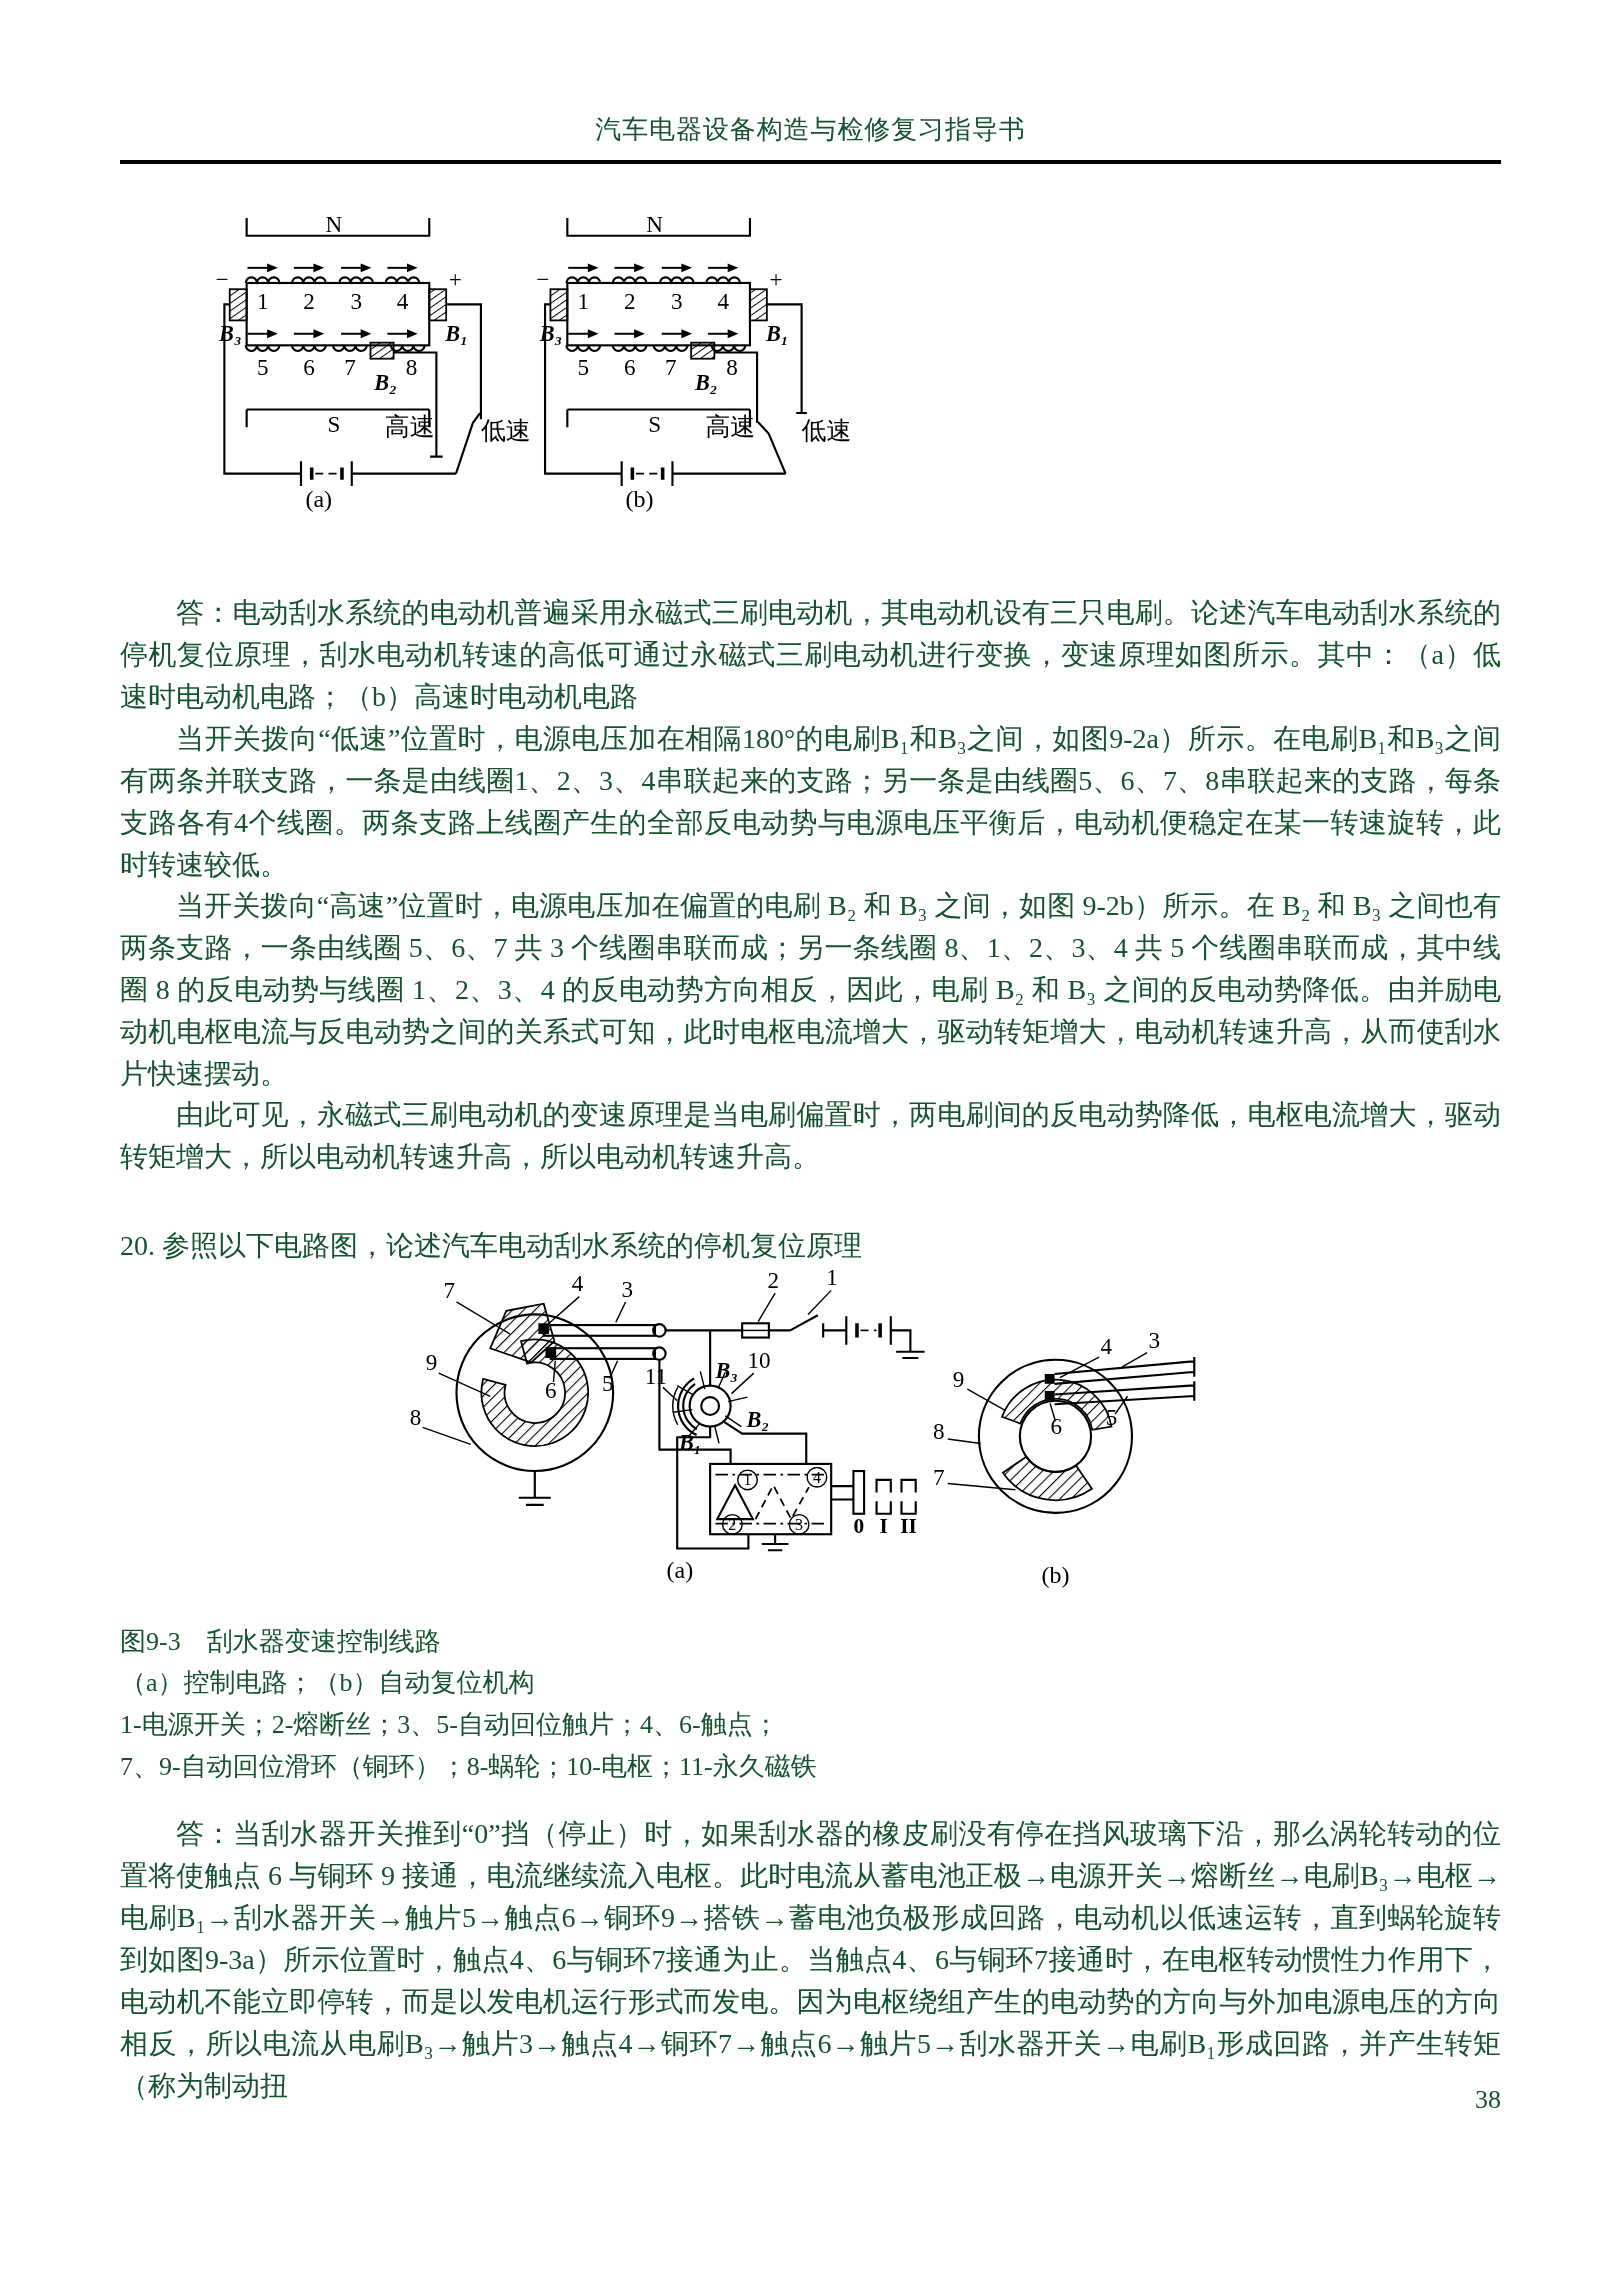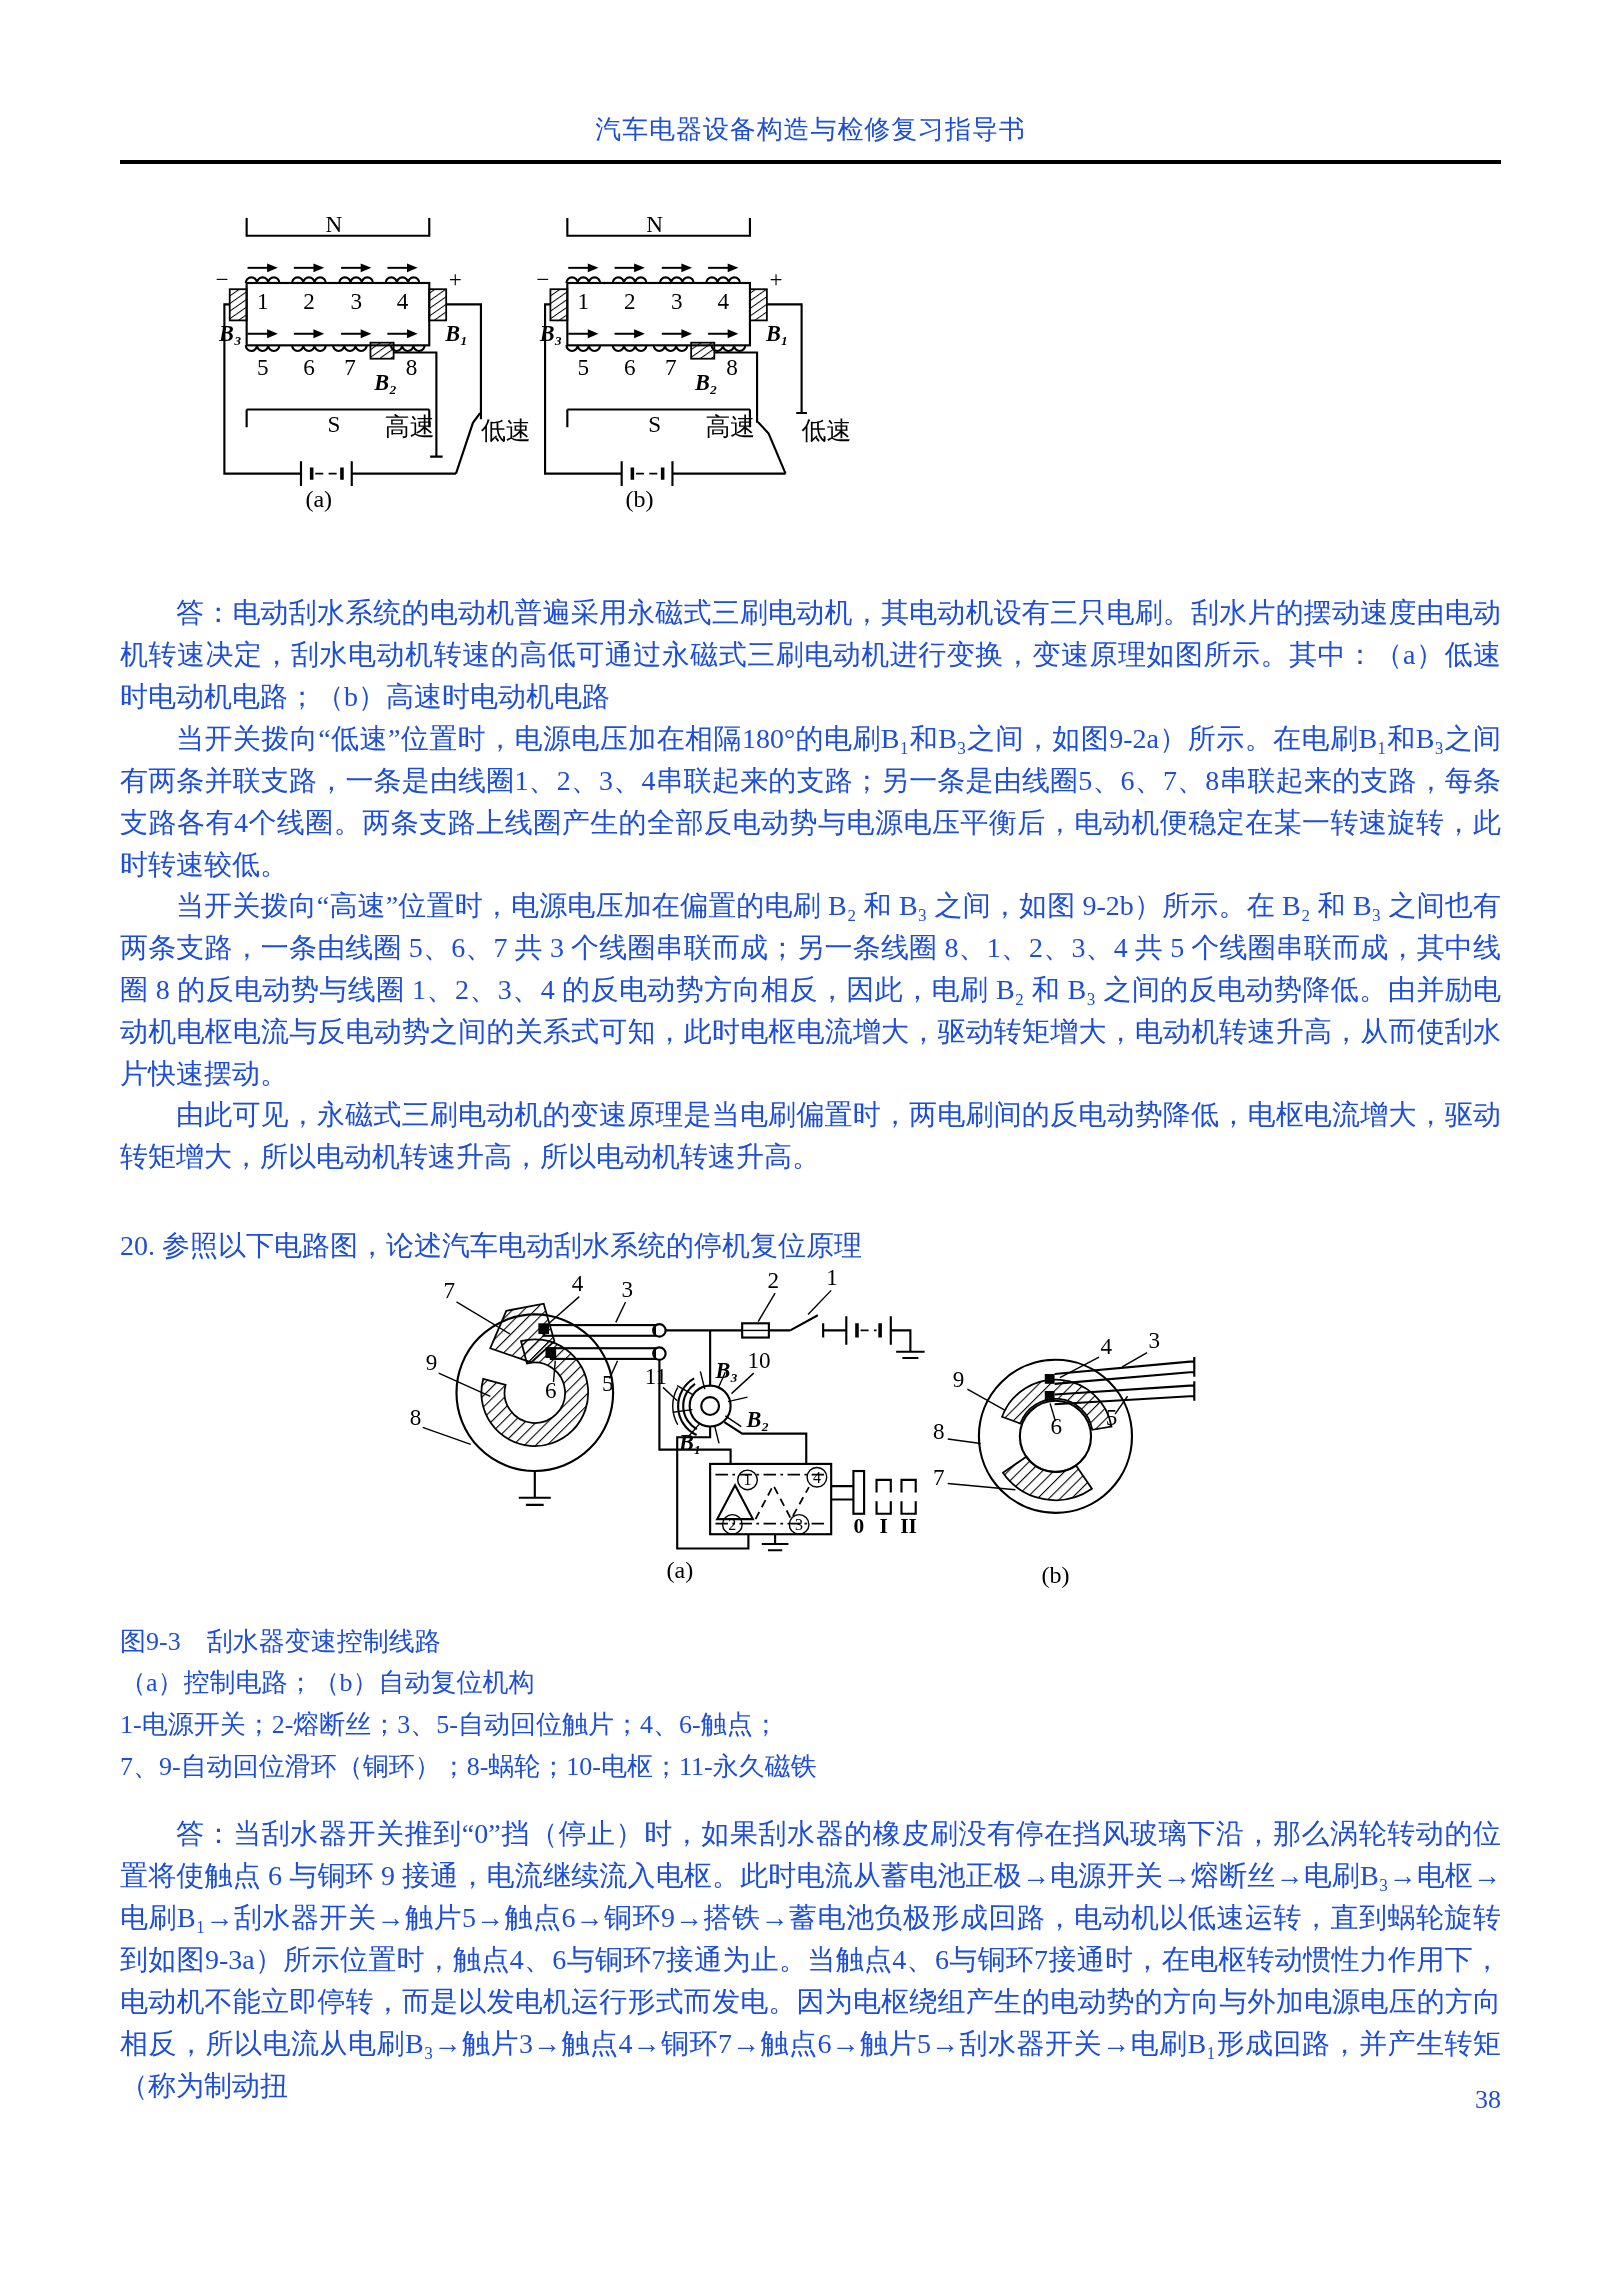"汽车电器设备构造与检修复习指导书" .page { color: #1d4ed8 -> #14532d }
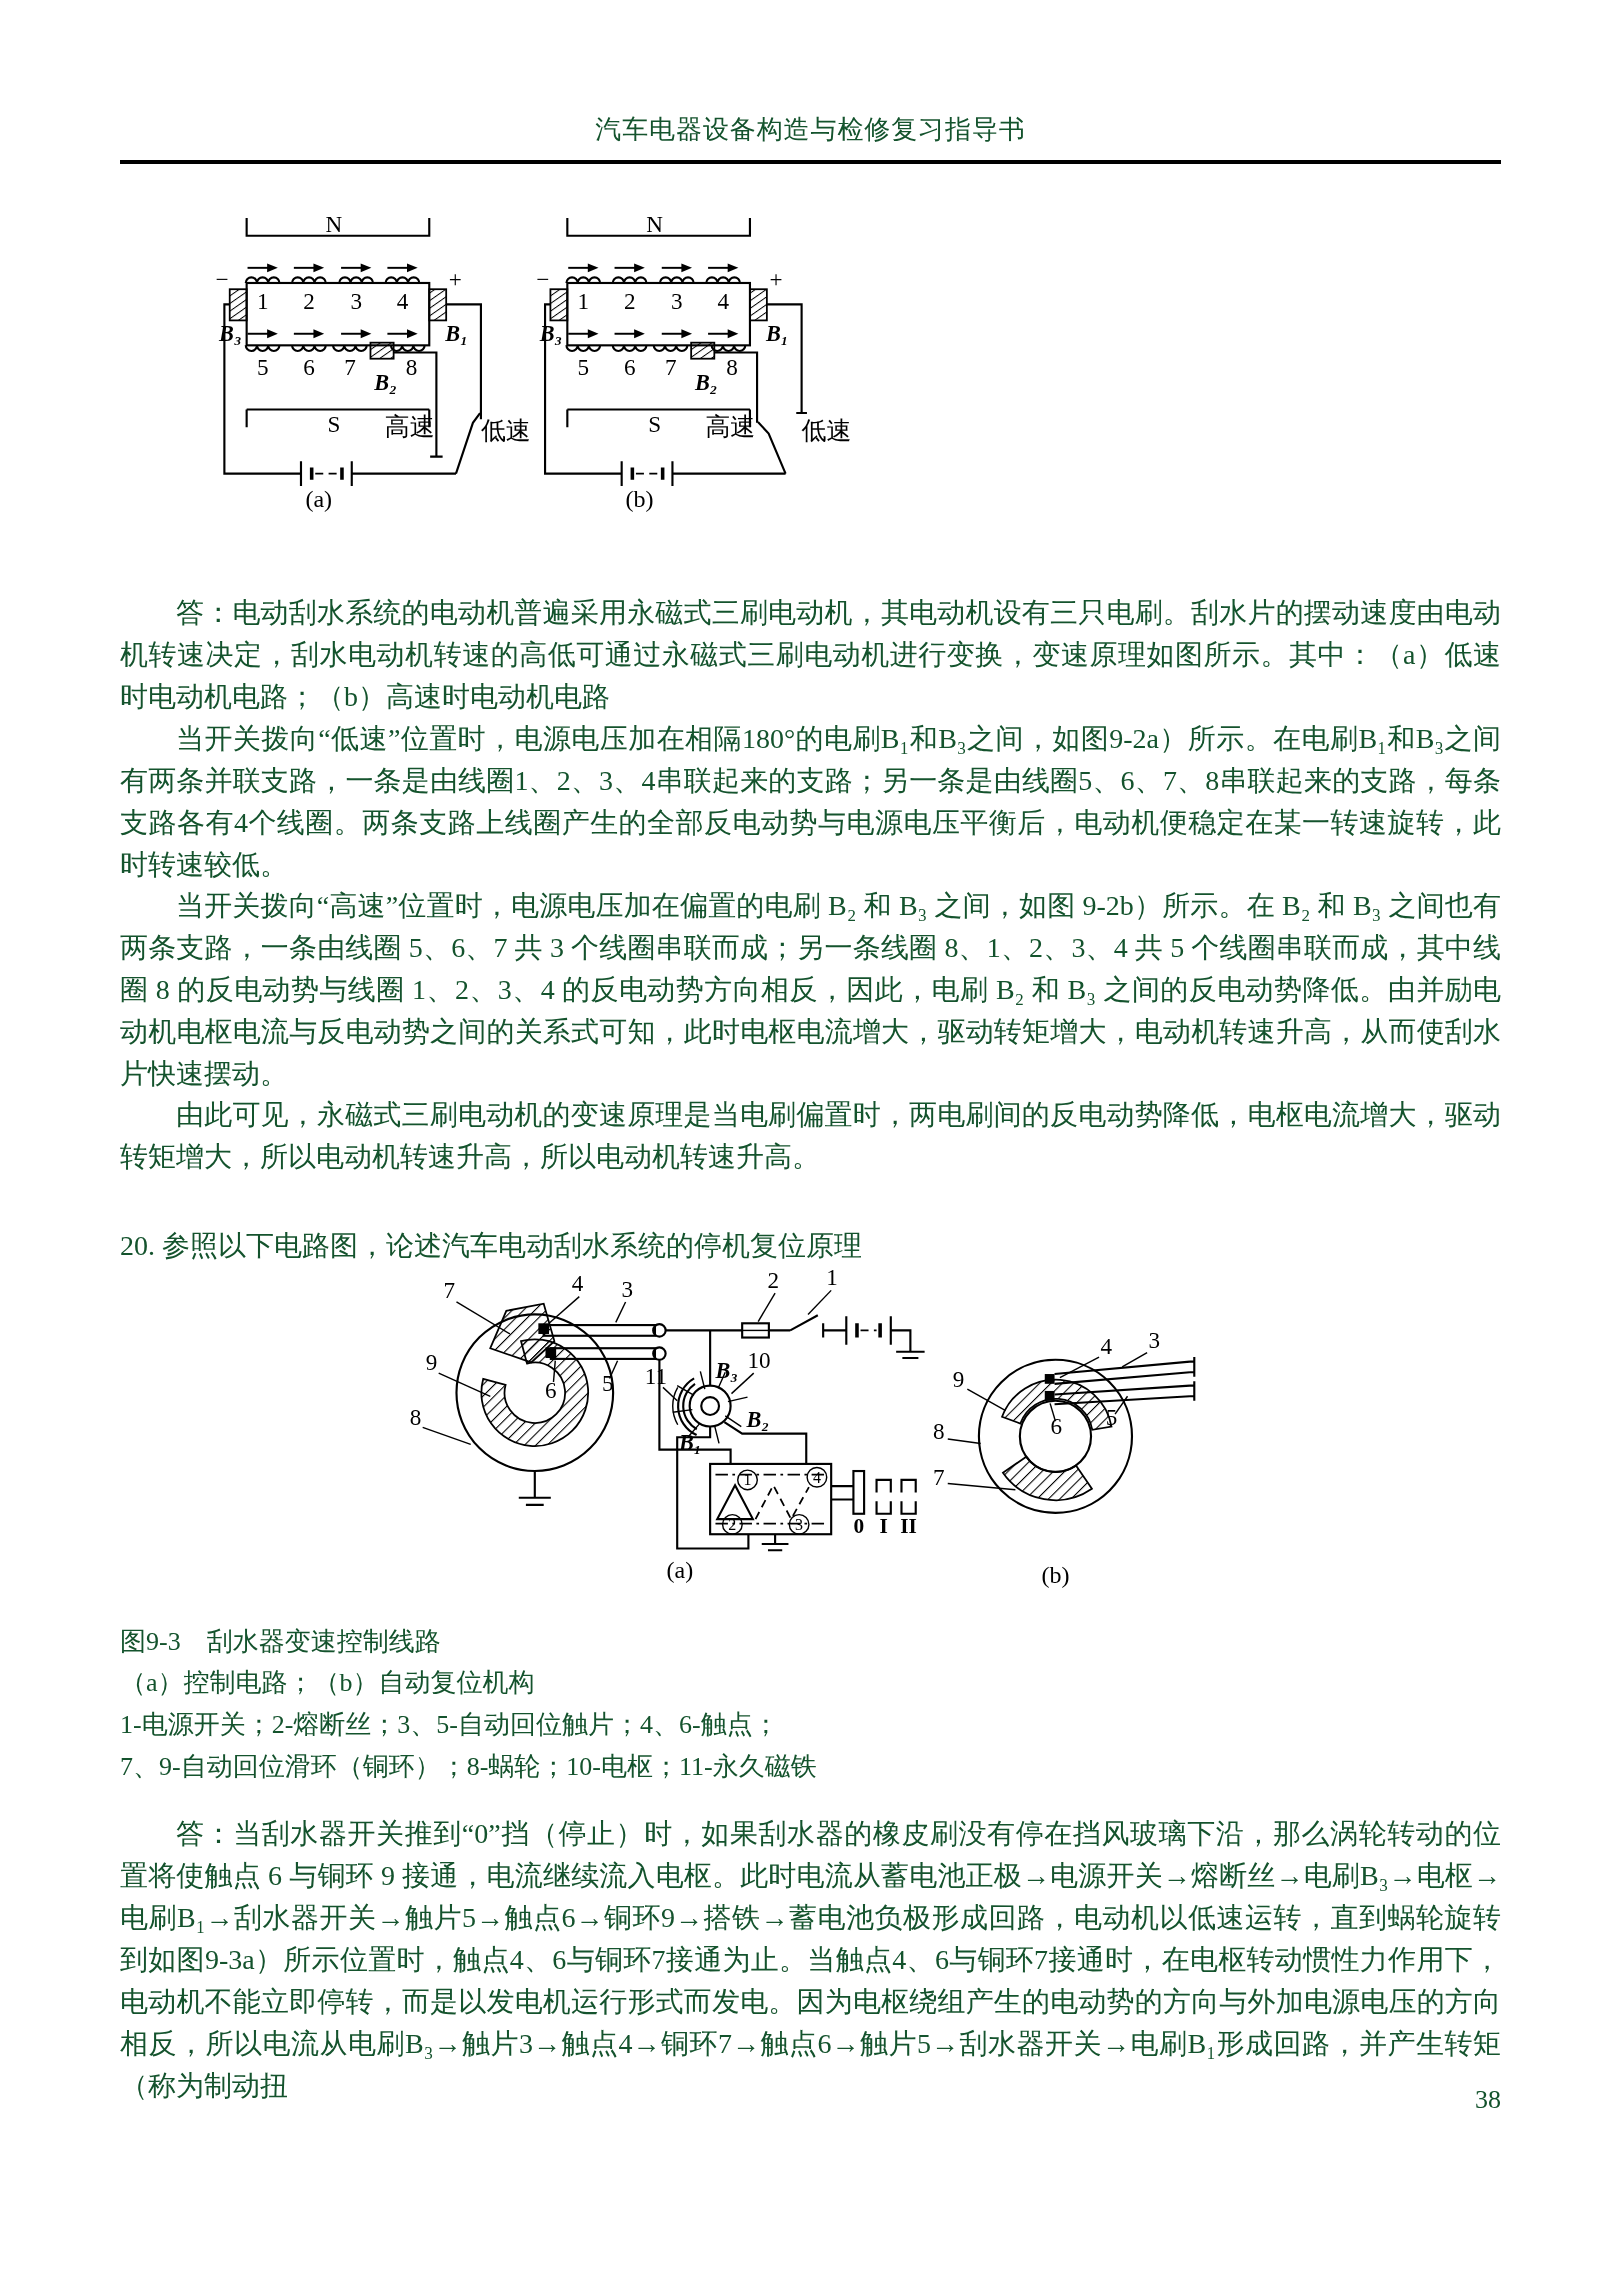"答：电动刮水系统的电动机普遍采用永磁式三刷电动机，其电动机设有三只电刷。刮水片的" p.para { text: 刮水片的摆动速度由电动机转速决定 -> 论述汽车电动刮水系统的停机复位原理 }
